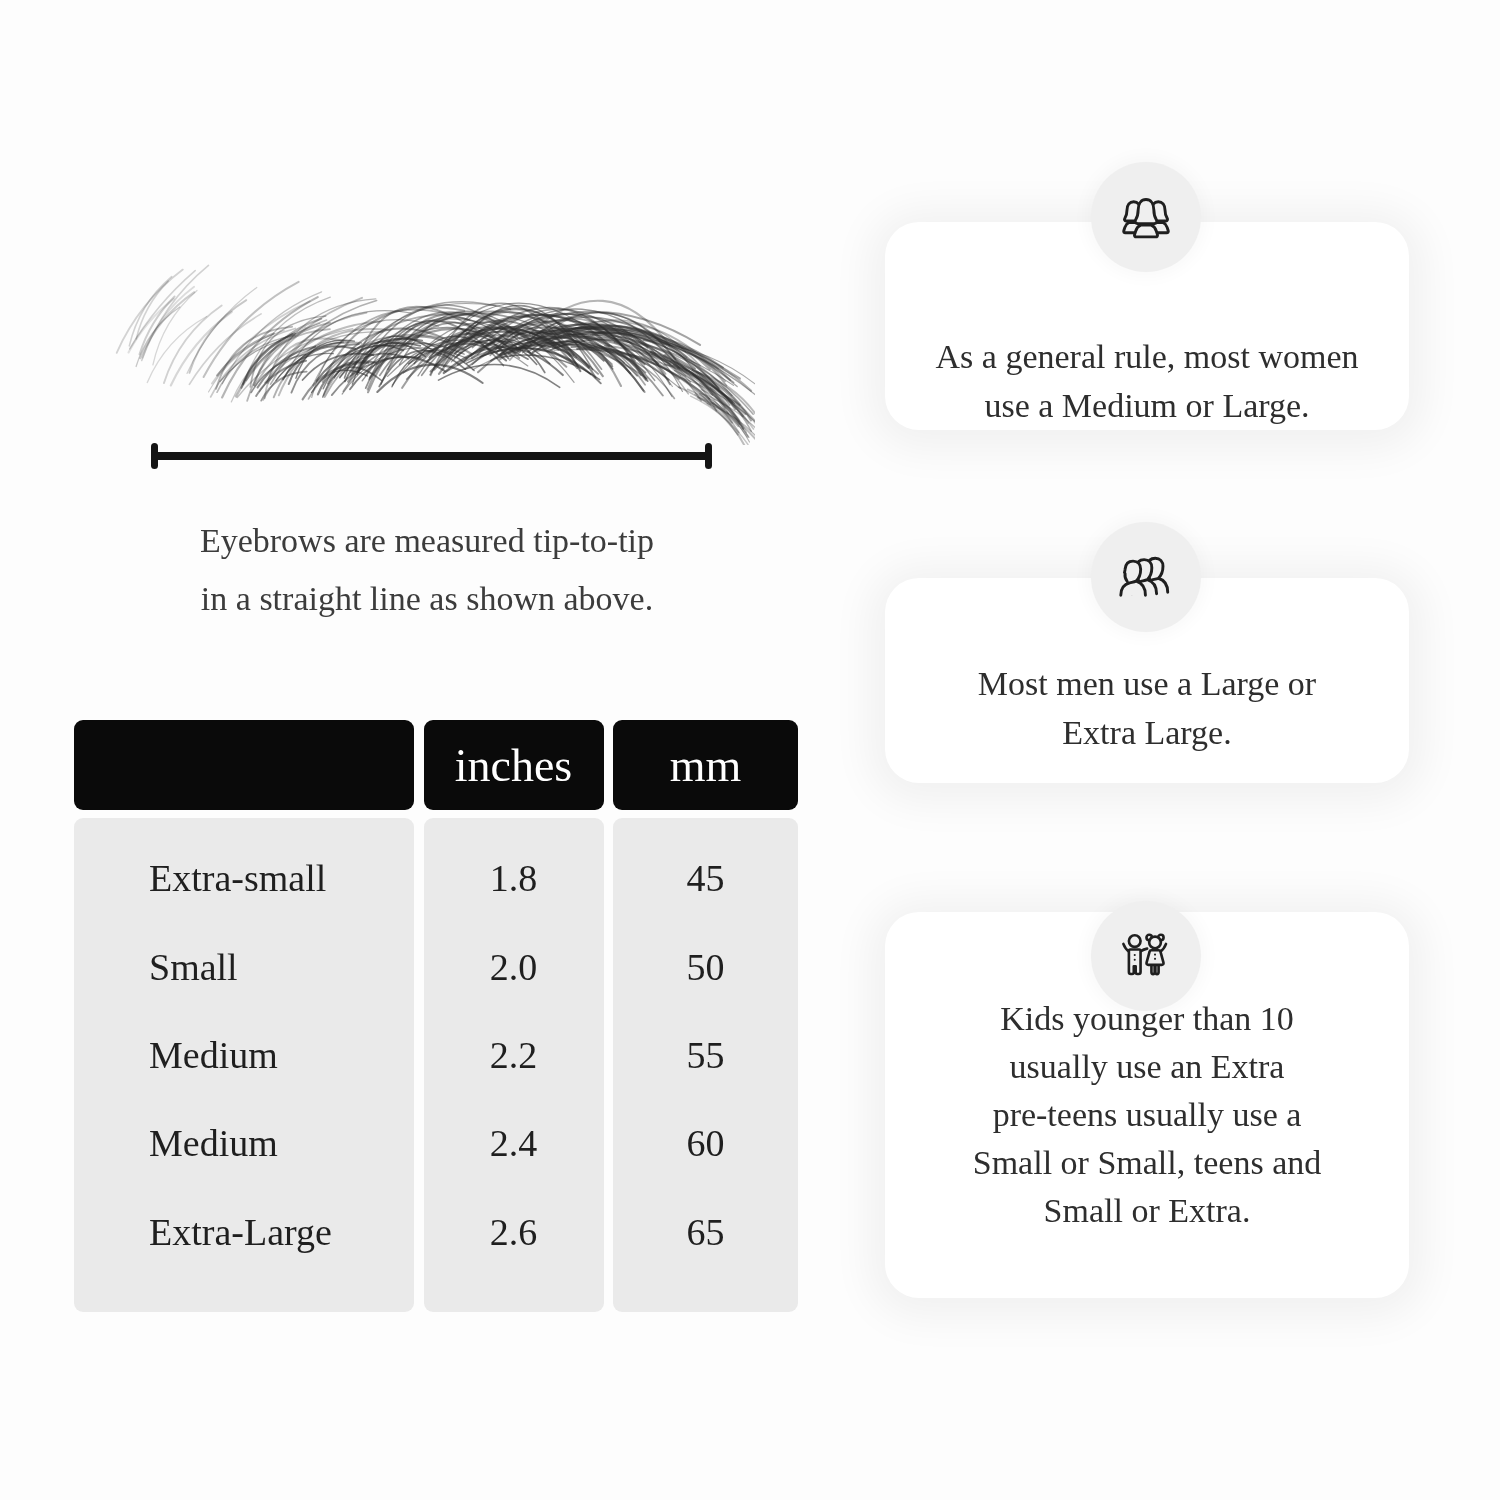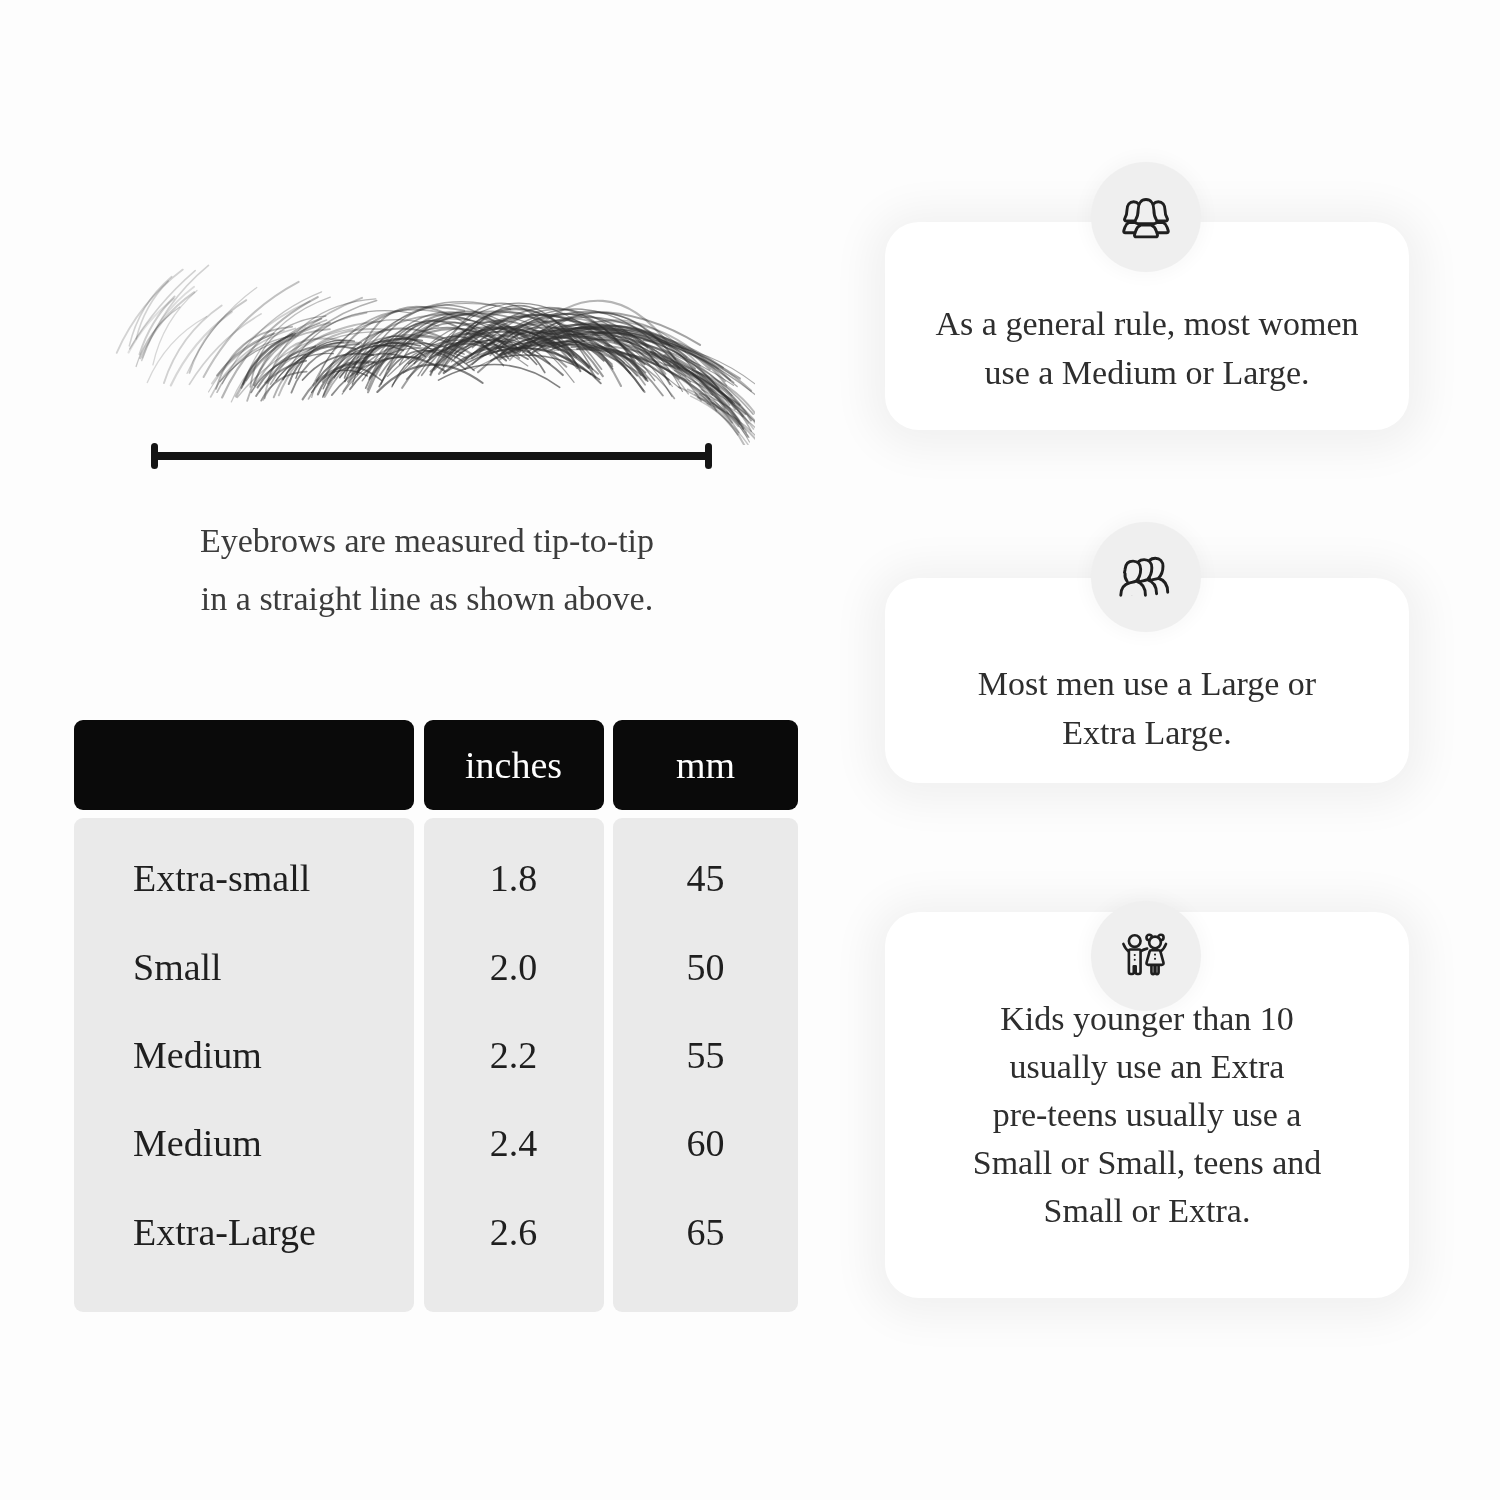"As a general rule, most" #card-women { justify-content: none -> flex-end }
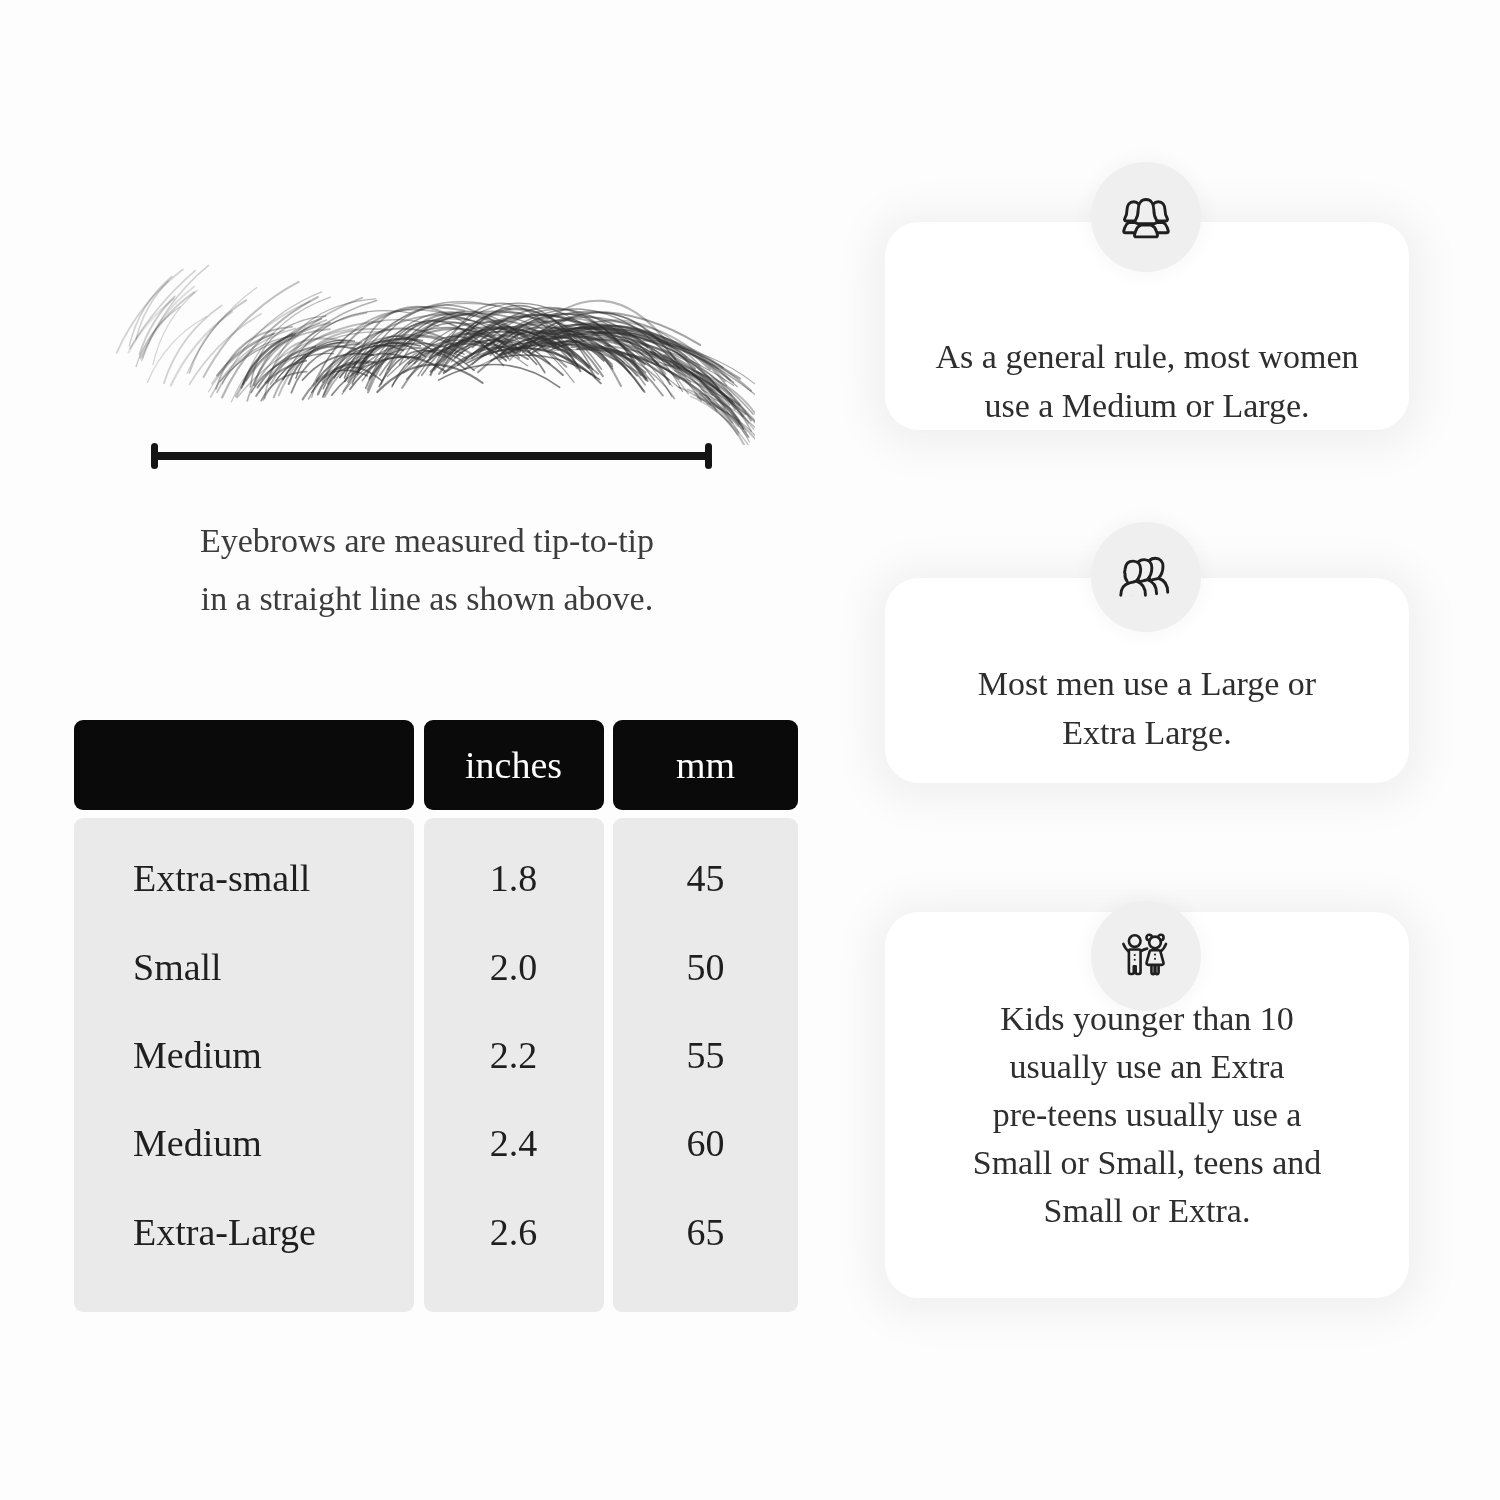"inches" .th { font-size: 38px -> 46px }
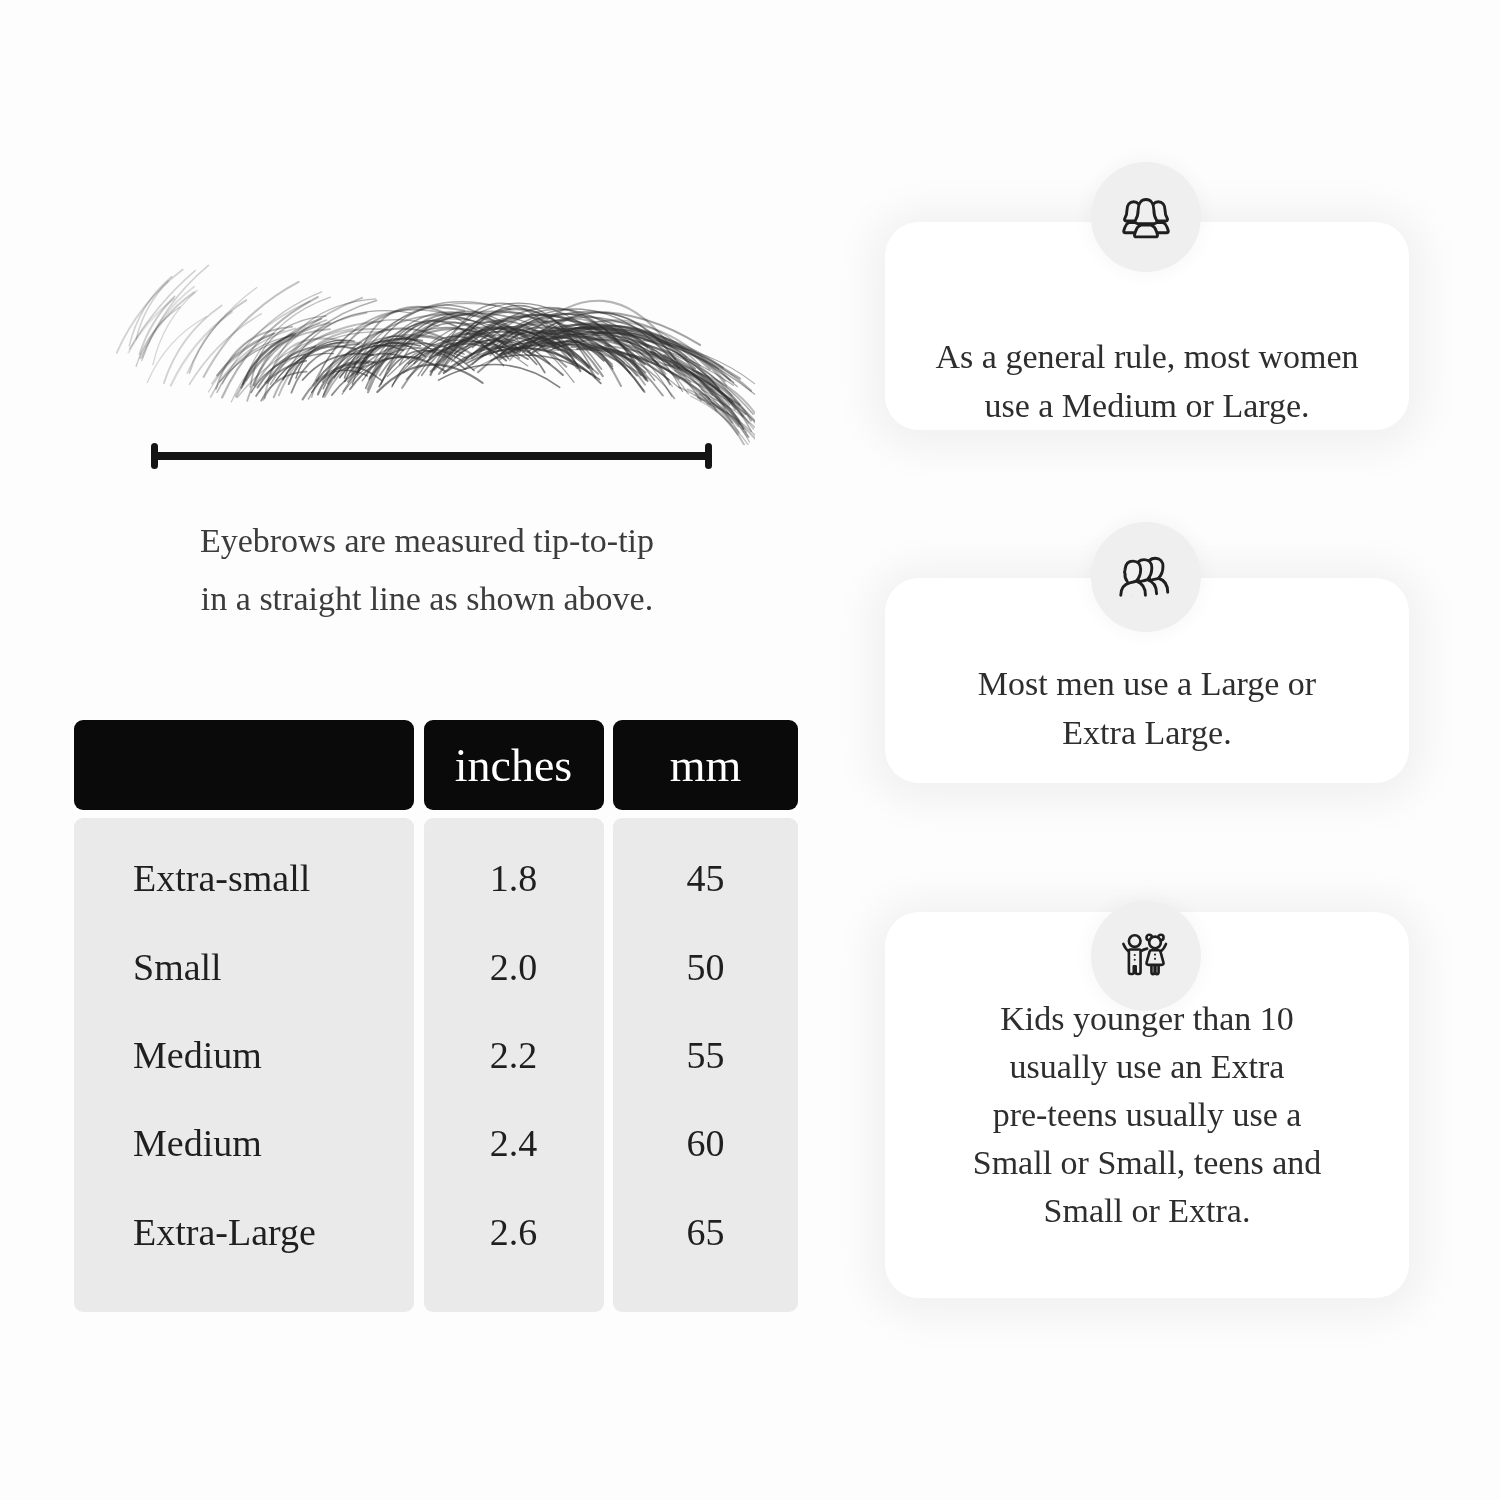"Extra-small" .tcol { padding: 16px 0 36px -> 16px 16px 36px }
